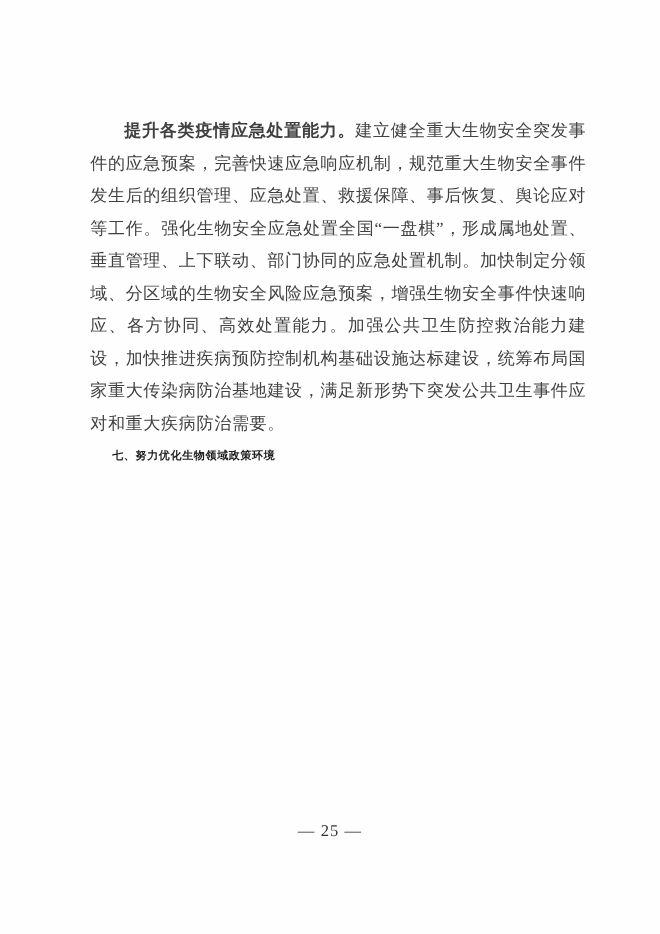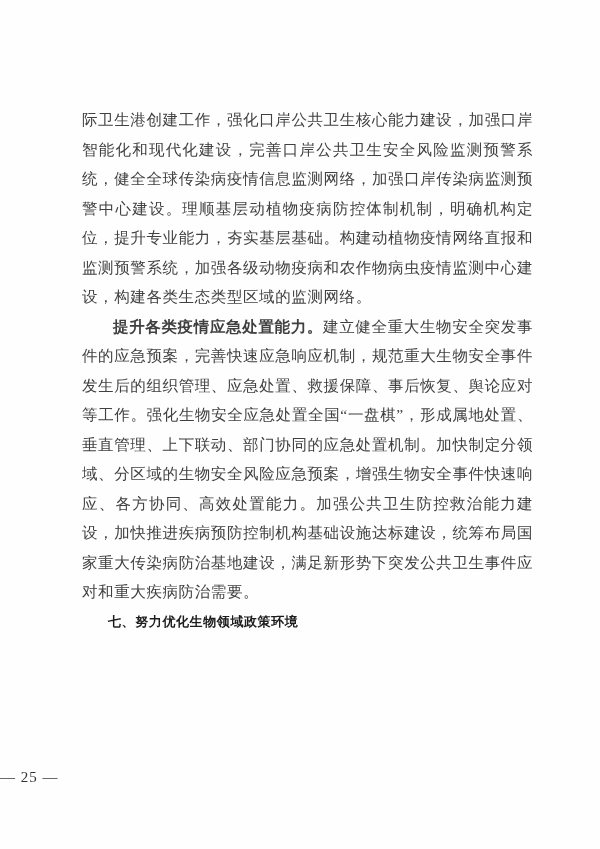"际卫生港创建工作，强化口岸公共卫生核心能力建设，加强口岸智能化和现代化建设，完善" p.para { html: <p>际卫生港创建工作，强化口岸公共卫生核心能力建设，加强口岸智能化和现代化建设，完善口岸公共卫生安全风险监测预警系统，健全全球传染病疫情信息监测网络，加强口岸传染病监测预警中心建设。理顺基层动植物疫病防控体制机制，明确机构定位，提升专业能力，夯实基层基础。构建动植物疫情网络直报和监测预警系统，加强各级动物疫病和农作物病虫疫情监测中心建设，构建各类生态类型区域的监测网络。</p> -> none }
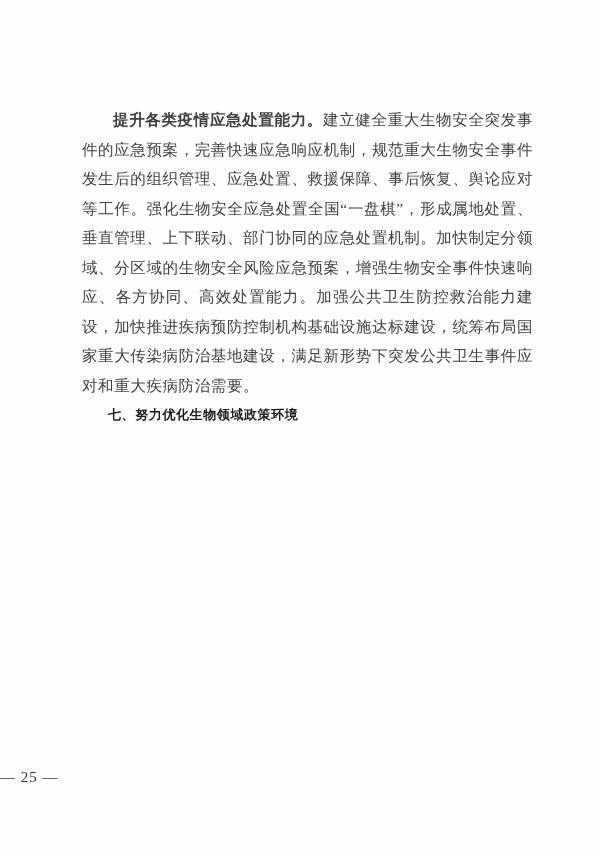"七、努力优化生物领域政策环境" .heading { font-size: 13px -> 10px }
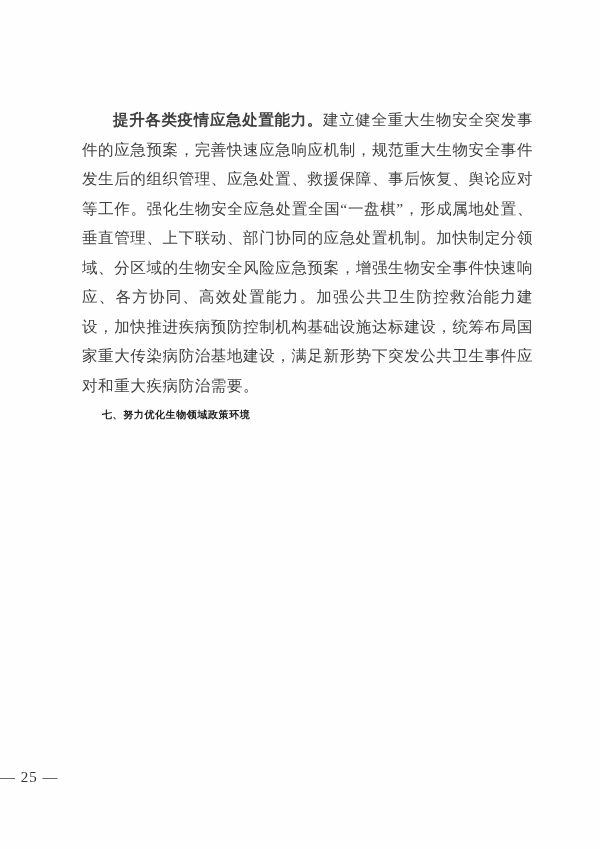"— 25 —" .footer { text-align: none -> center; top: 768px -> 747px }
